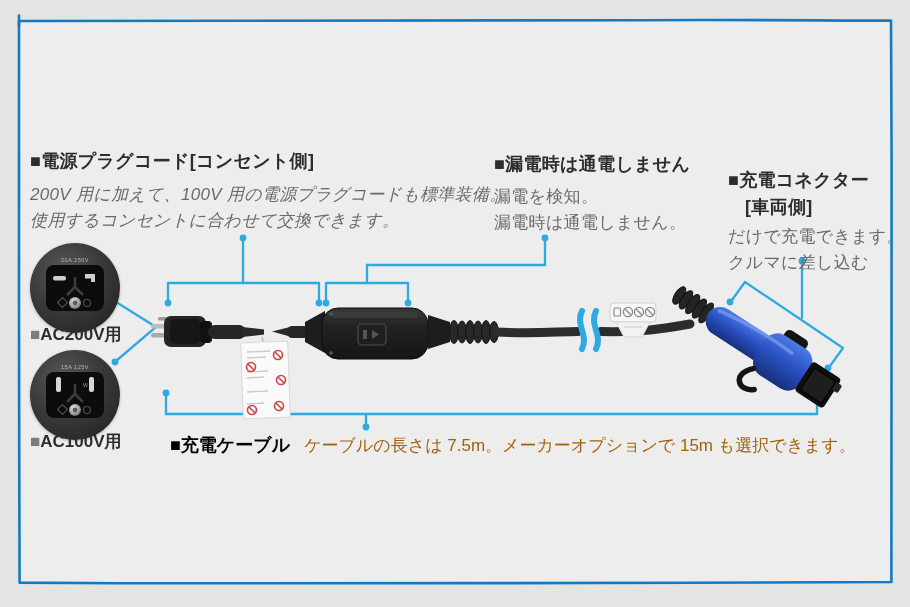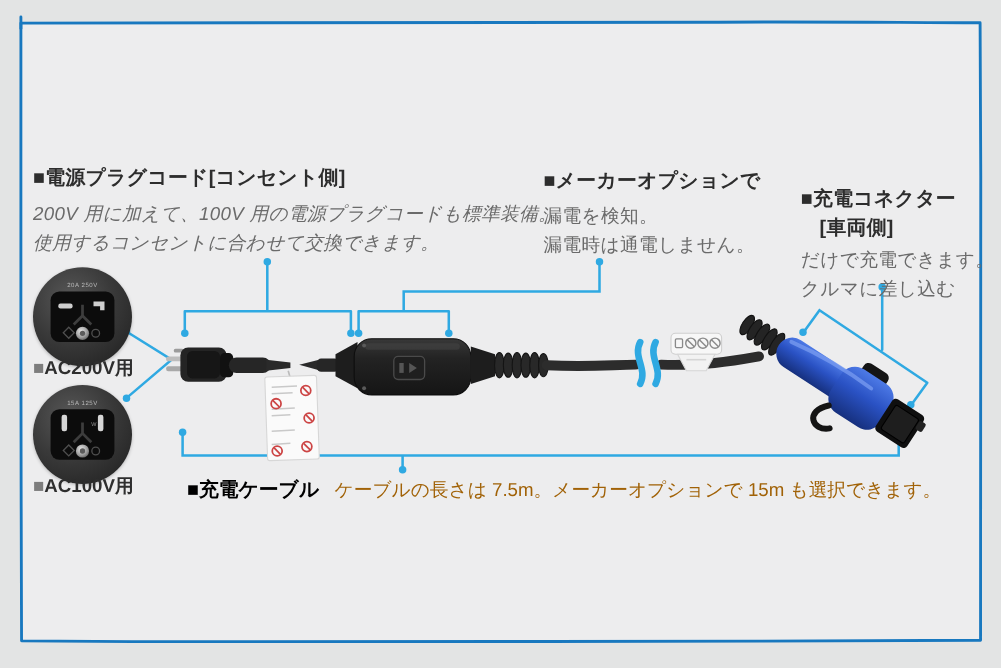"■メーカーオプションで" div.title { text: メーカーオプションで -> 漏電時は通電しません }
